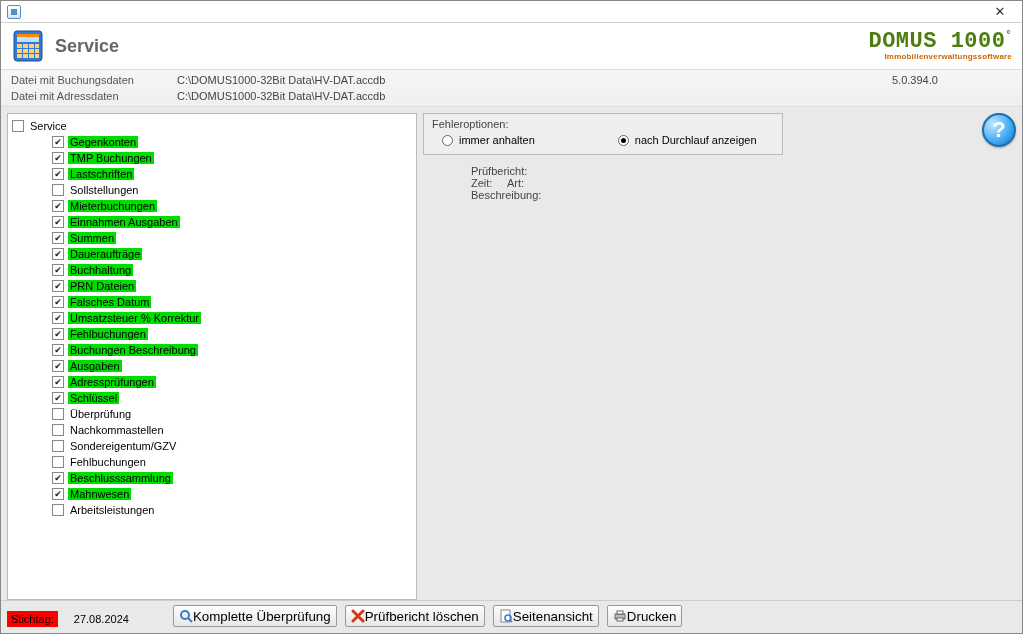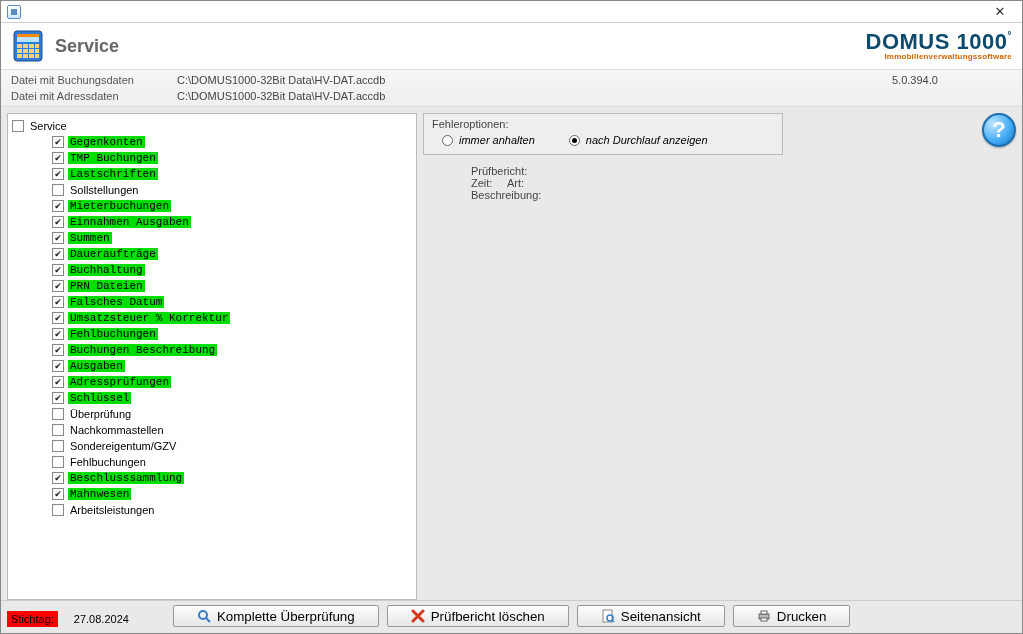"DOMUS 1000°" .brand-main { color: #0c4a6e -> #4d7c0f; font-family: Liberation Sans, sans-serif -> Liberation Mono, monospace }
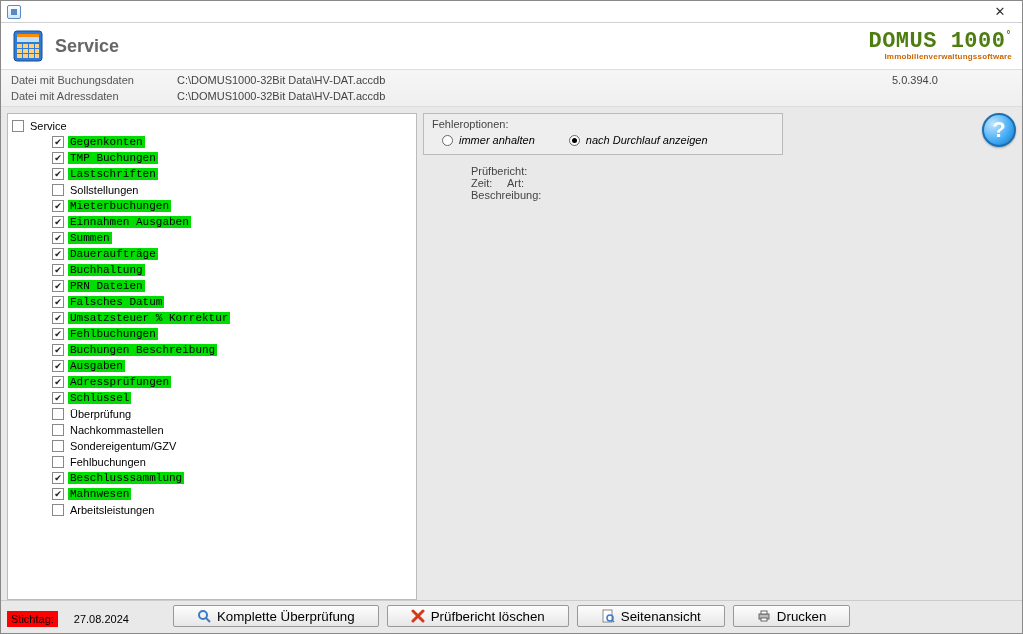"Gegenkonten" .node-label.hi { font-family: Liberation Mono, monospace -> none }
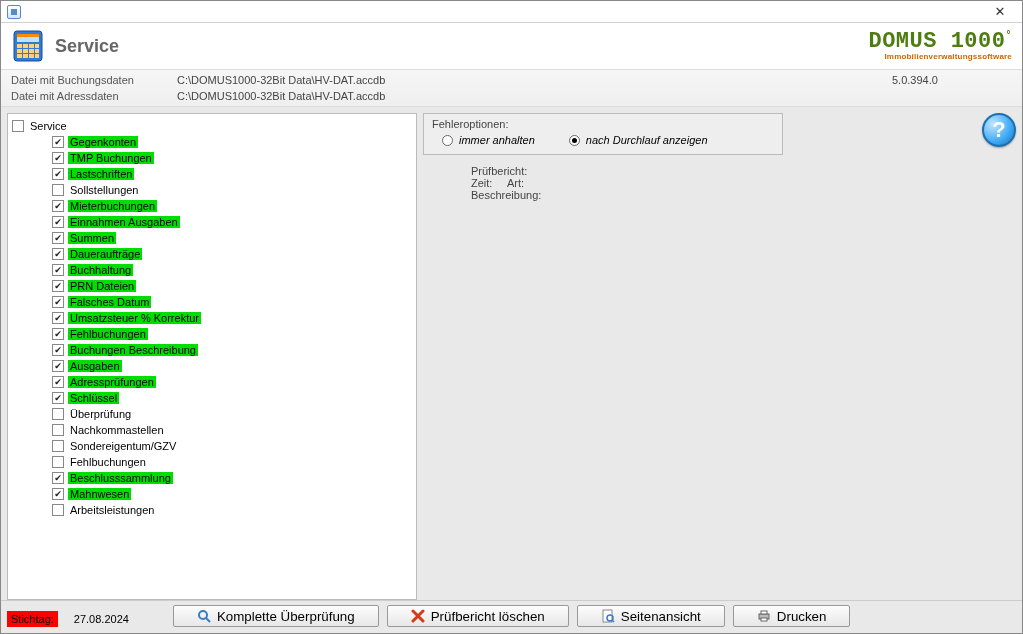"immer anhalten" .radio-row { font-style: italic -> none; gap: 34px -> 83px }
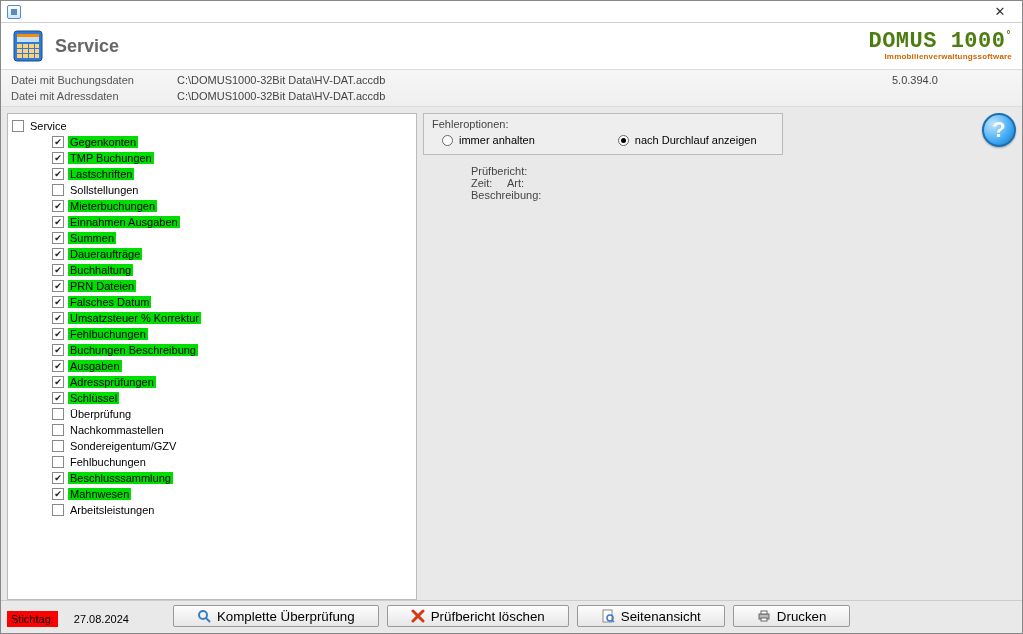"Komplette Überprüfung" .btn { gap: 6px -> 0; padding: 2px 23px -> 2px 5px }
